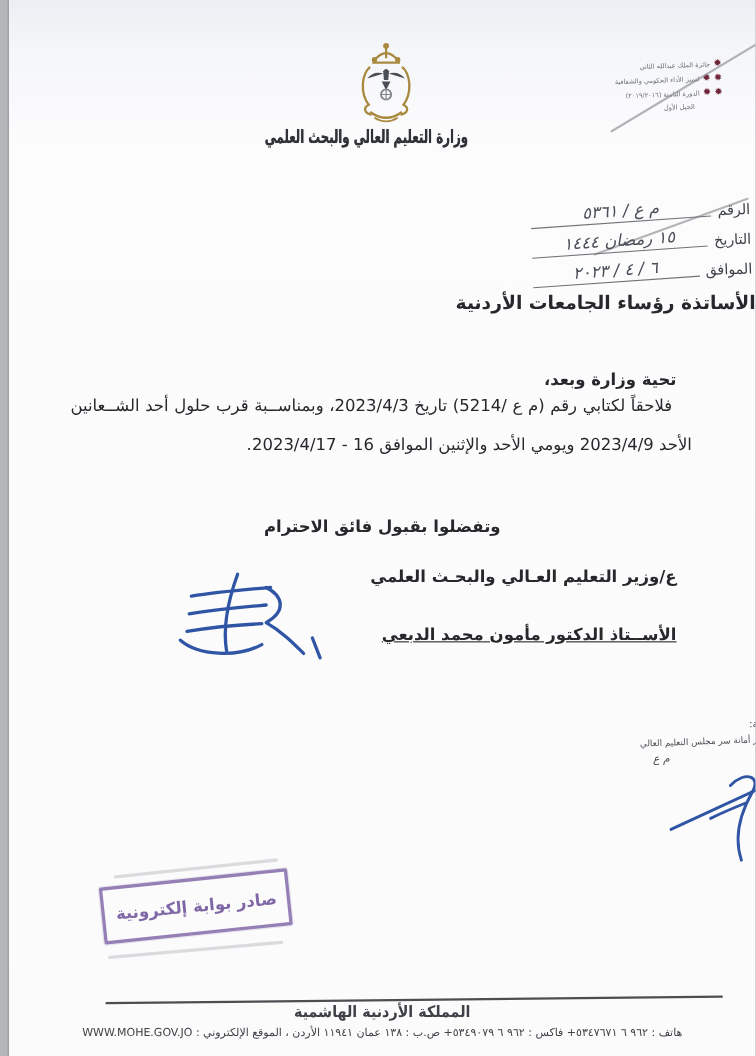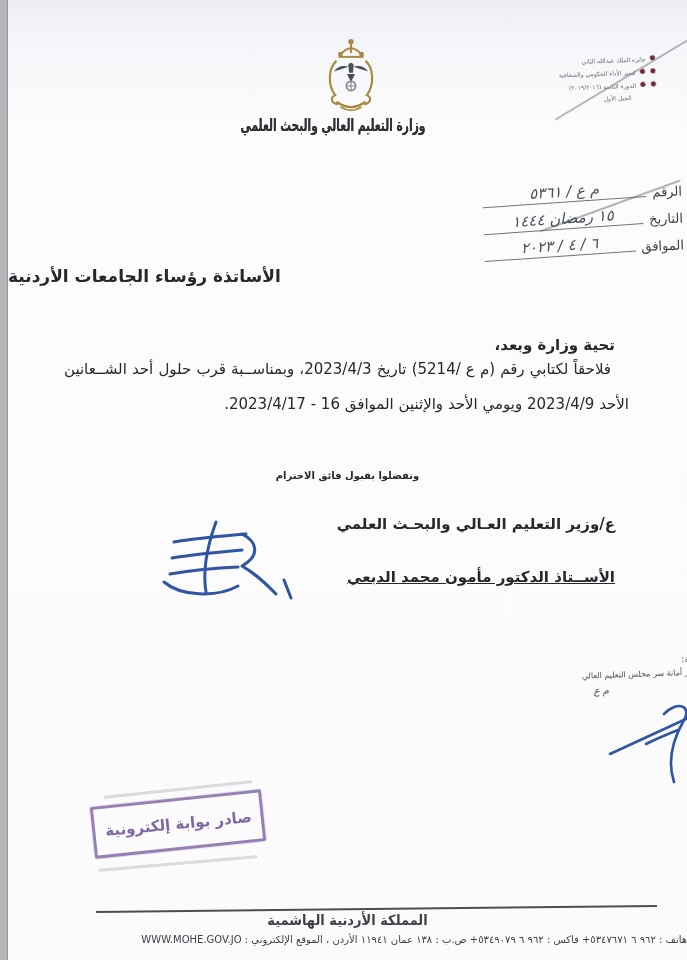"الأساتذة رؤساء الجامعات الأردنية" .recipient { text-align: left -> right }
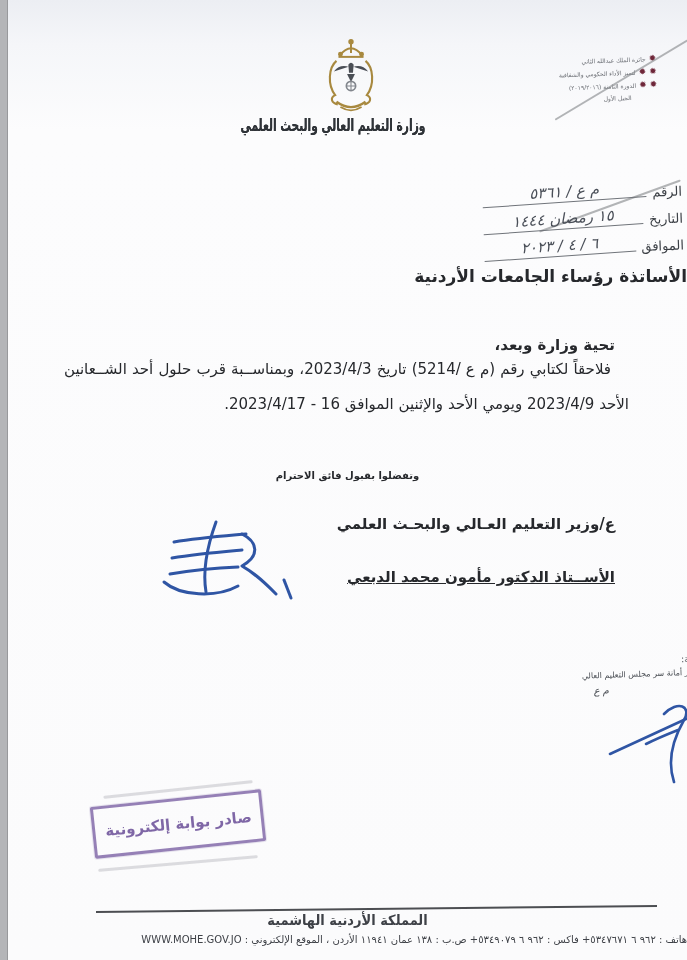"وتفضلوا بقبول فائق الاحترام" .closing { font-size: 10px -> 15px }
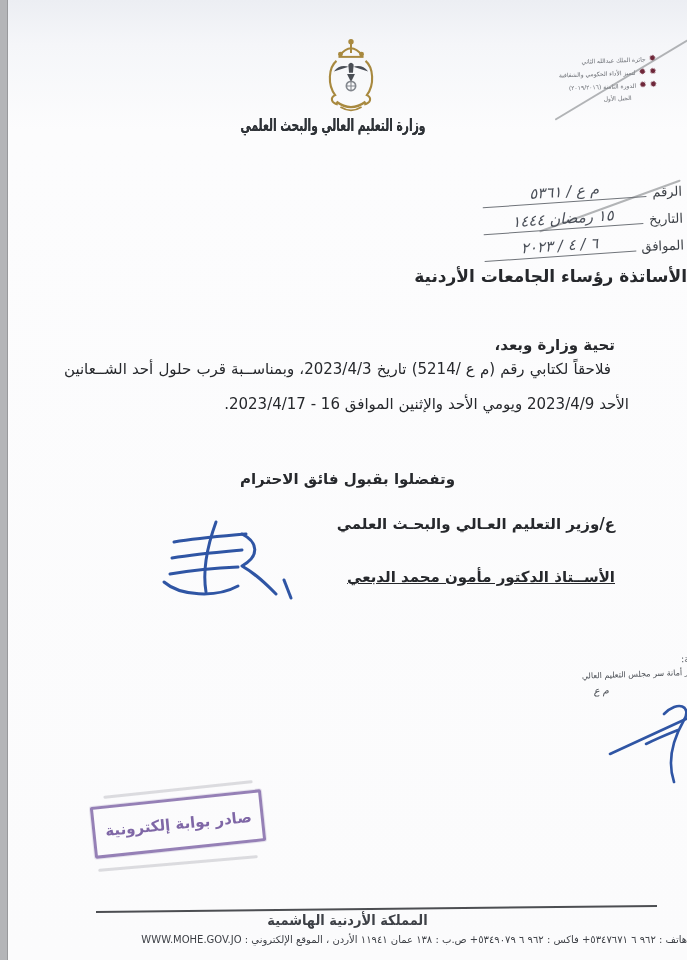"هاتف : ٩٦٢ ٦ ٥٣٤٧٦٧١+" .footer-contact { text-align: none -> center }
